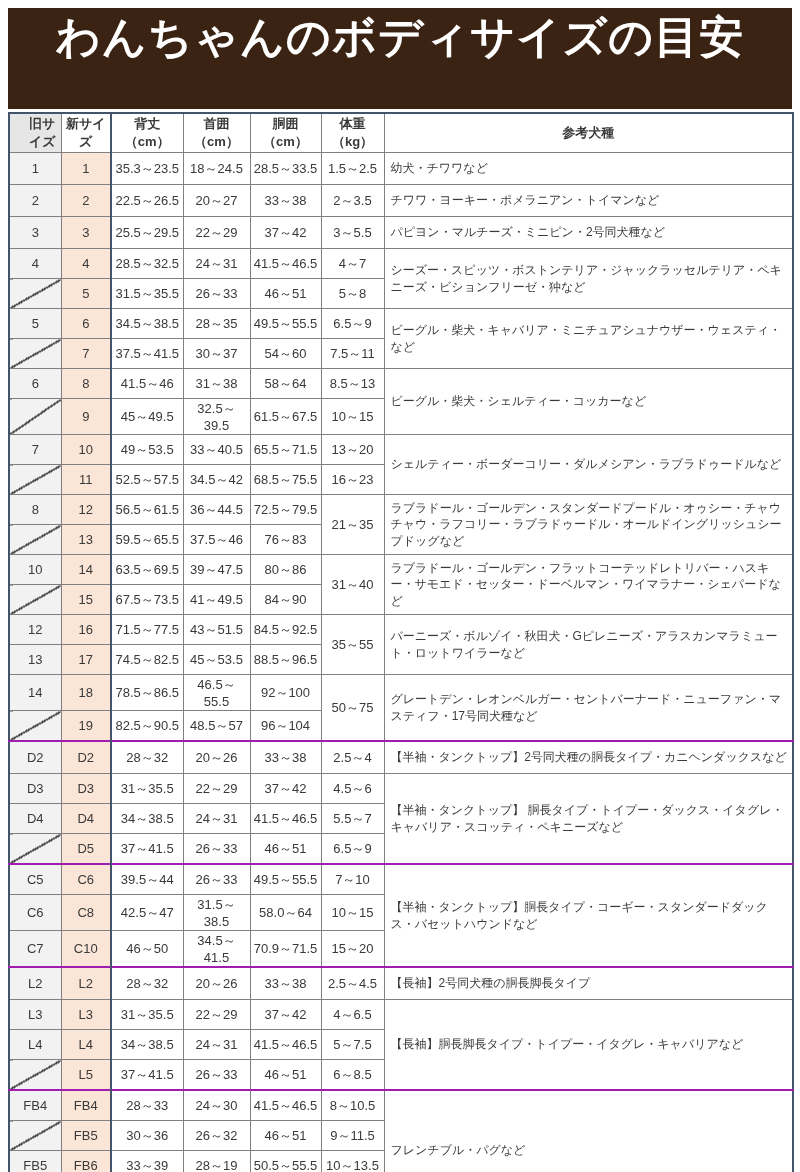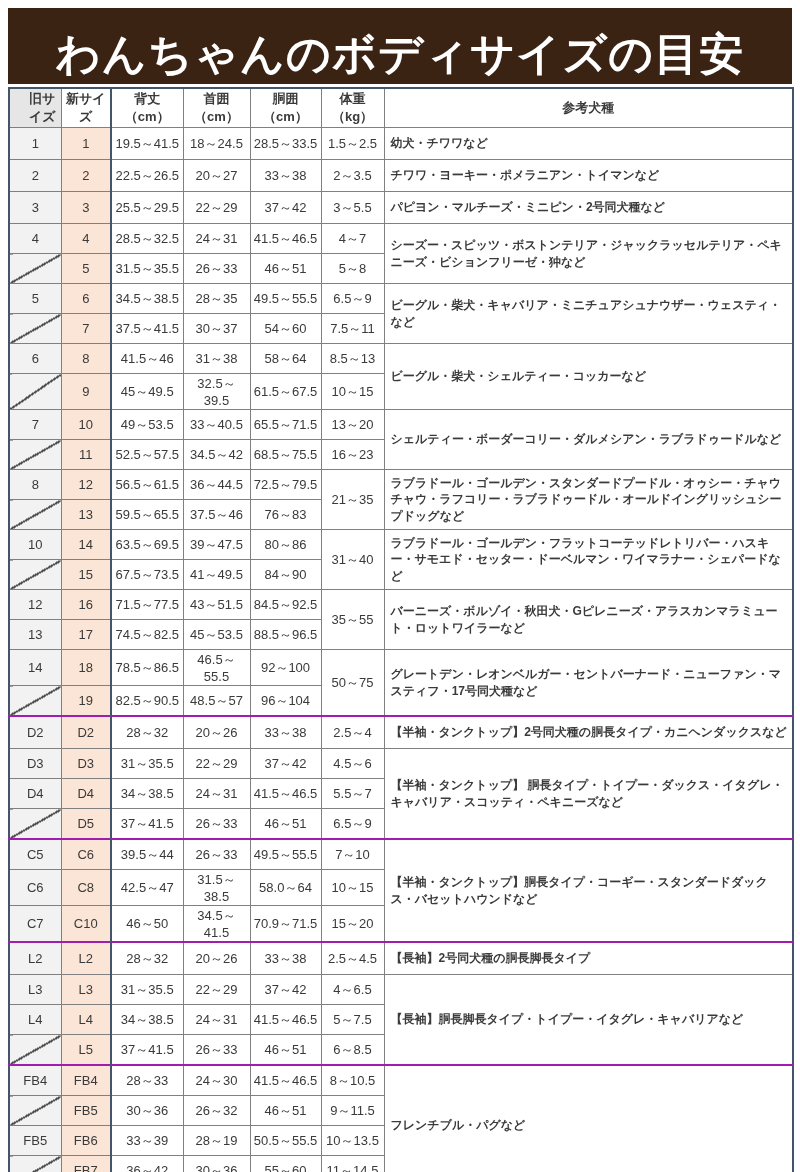"わんちゃんのボディサイズの目安" .title-banner { align-items: flex-end -> flex-start; height: 76px -> 101px }
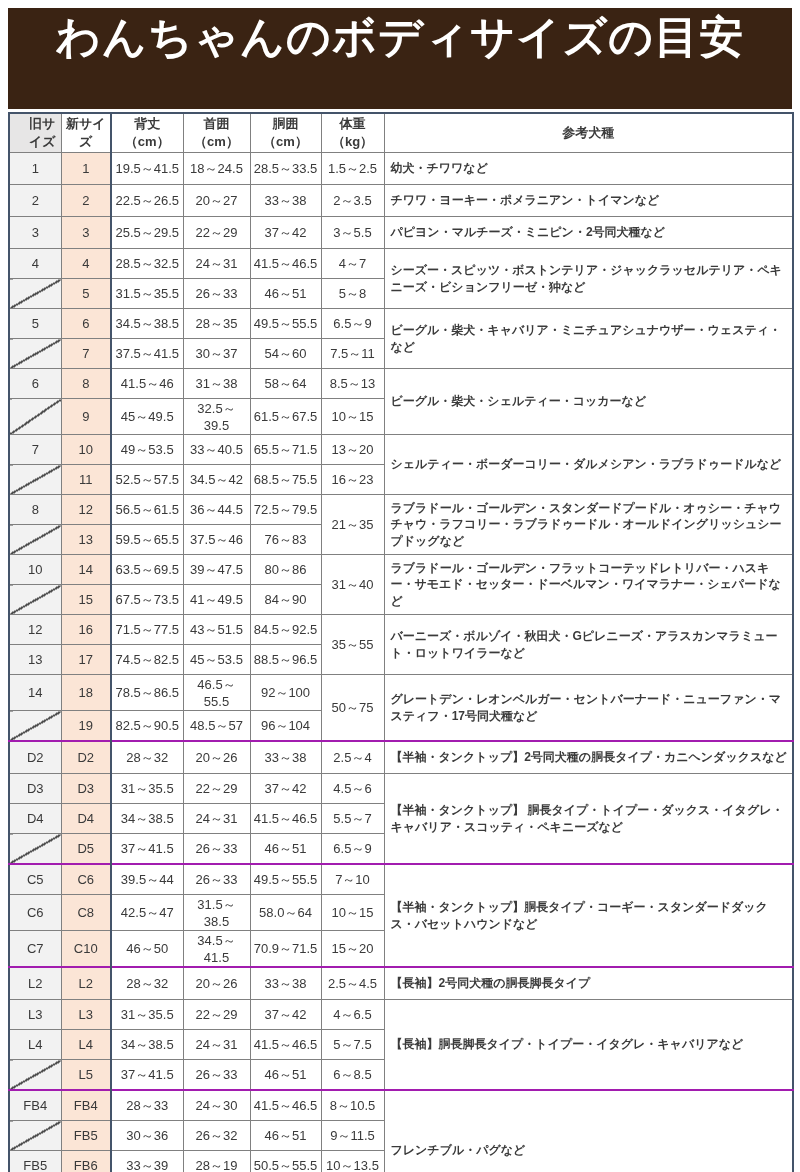"19.5～41.5" td { text: 19.5～41.5 -> 35.3～23.5 }
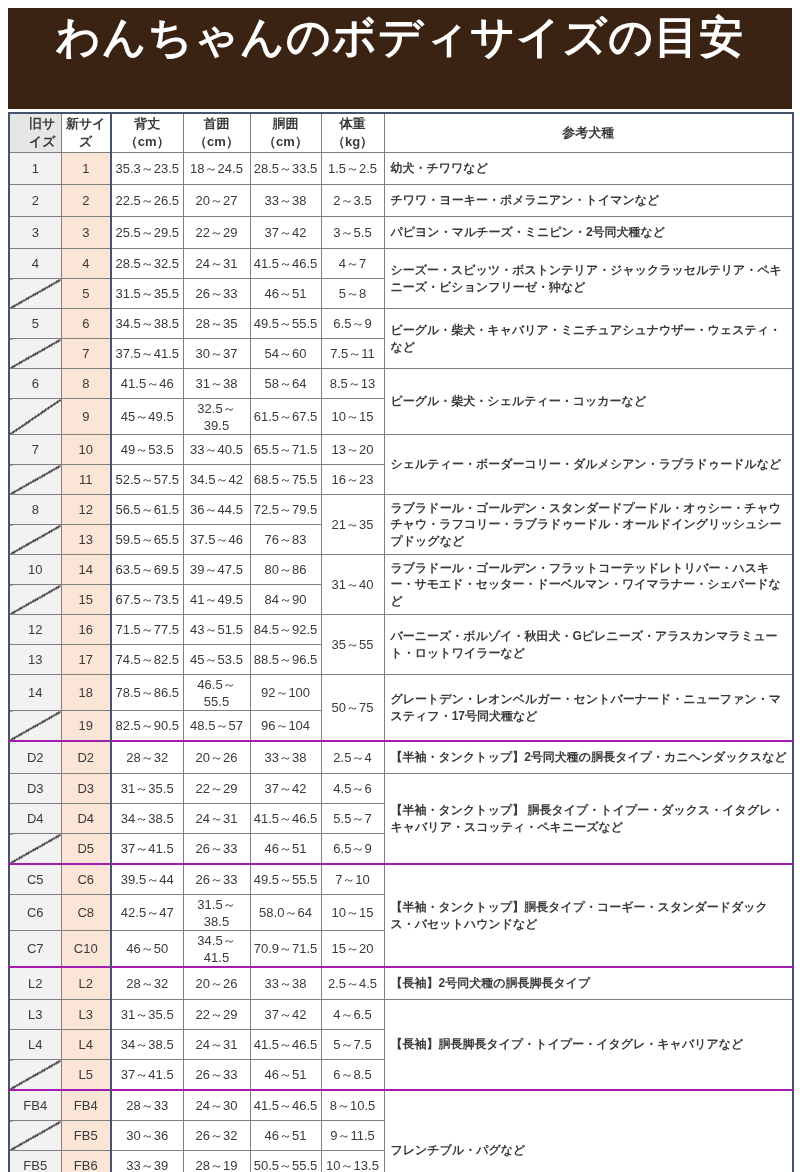"幼犬・チワワなど" td.breed-cell { font-weight: bold -> none }
